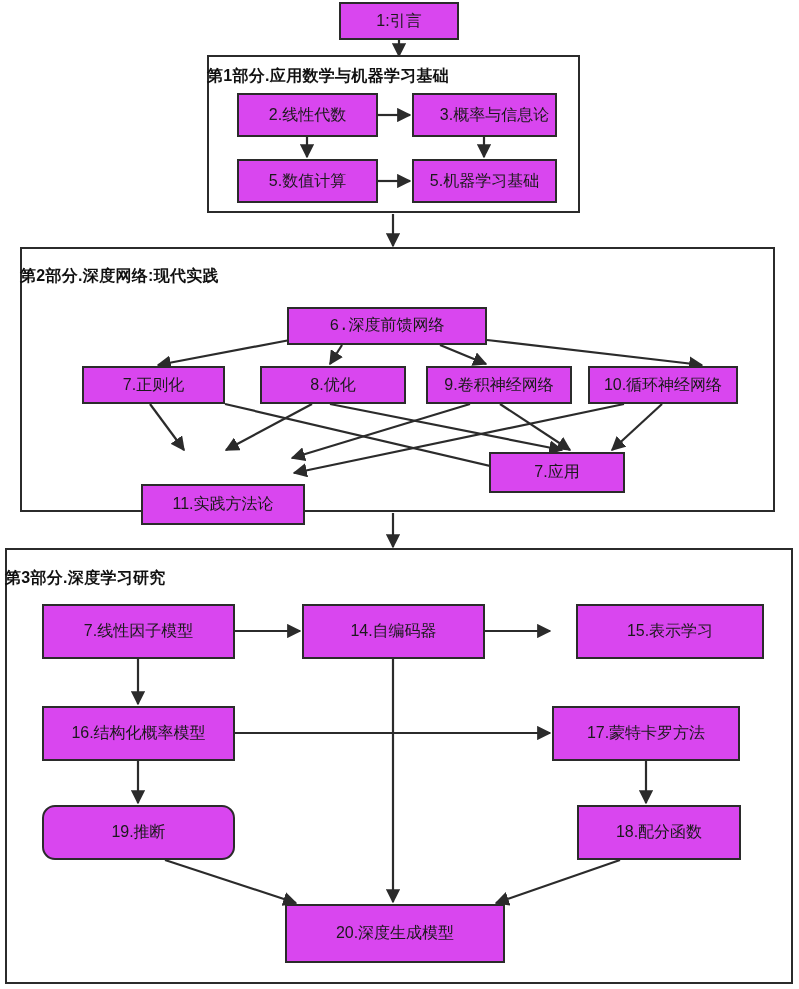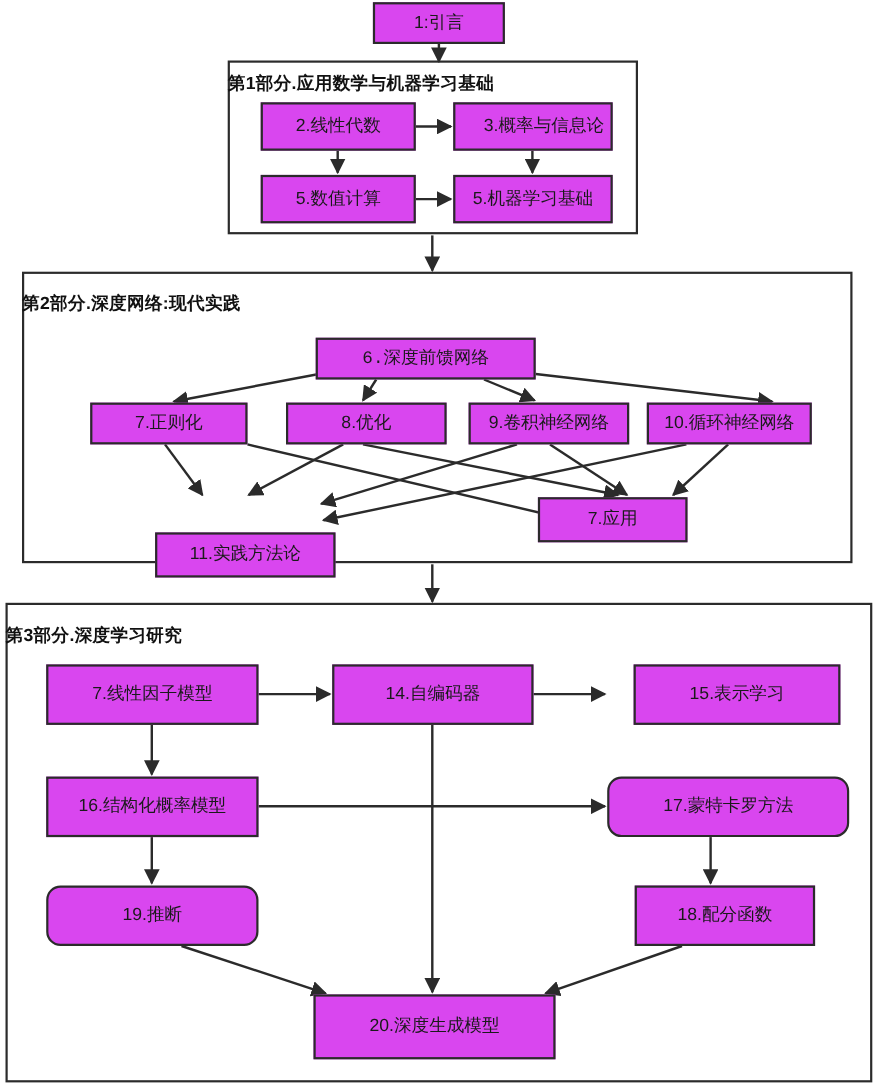"17.蒙特卡罗方法" div.node { border-radius: 13px -> none; width: 220px -> 188px }
